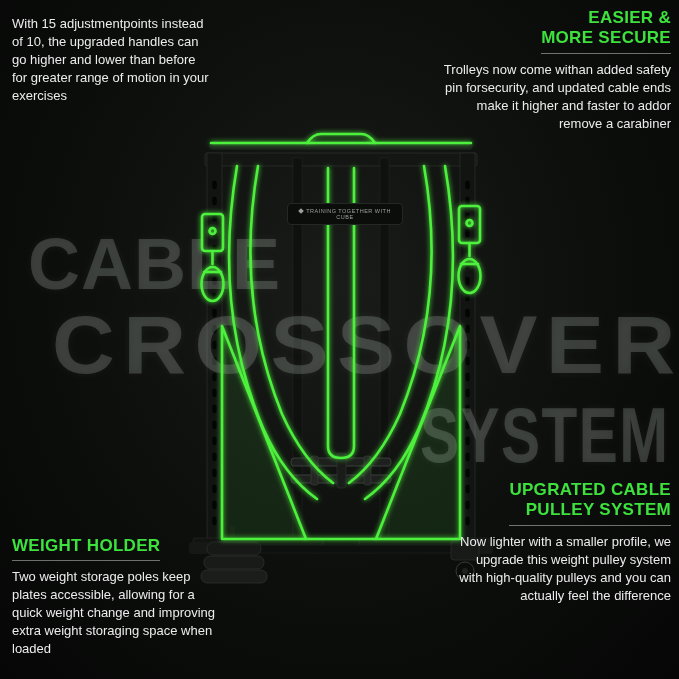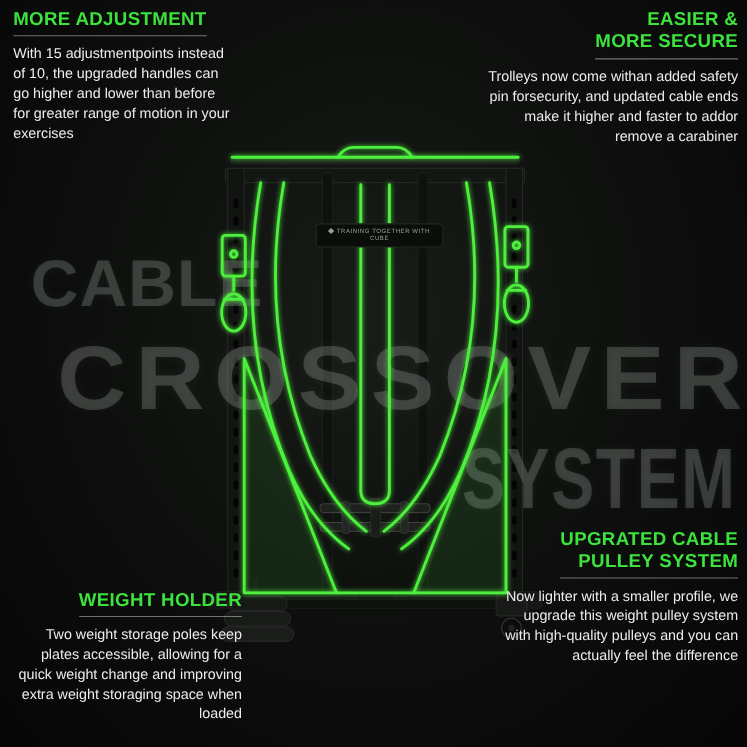"MORE ADJUSTMENT" h2.head { html: <h2>MORE ADJUSTMENT</h2> -> none }
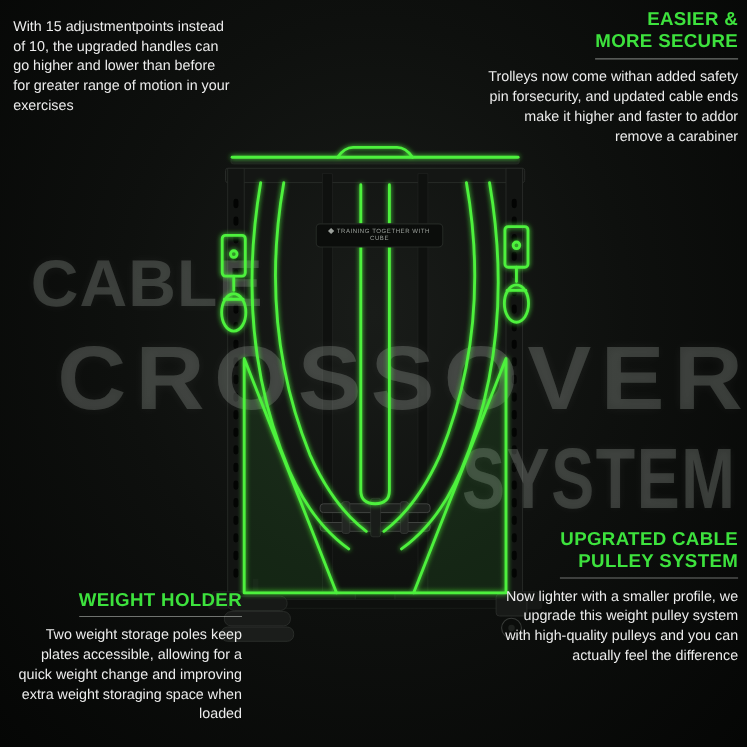"CABLE" #g1 { font-size: 60px -> 72px }
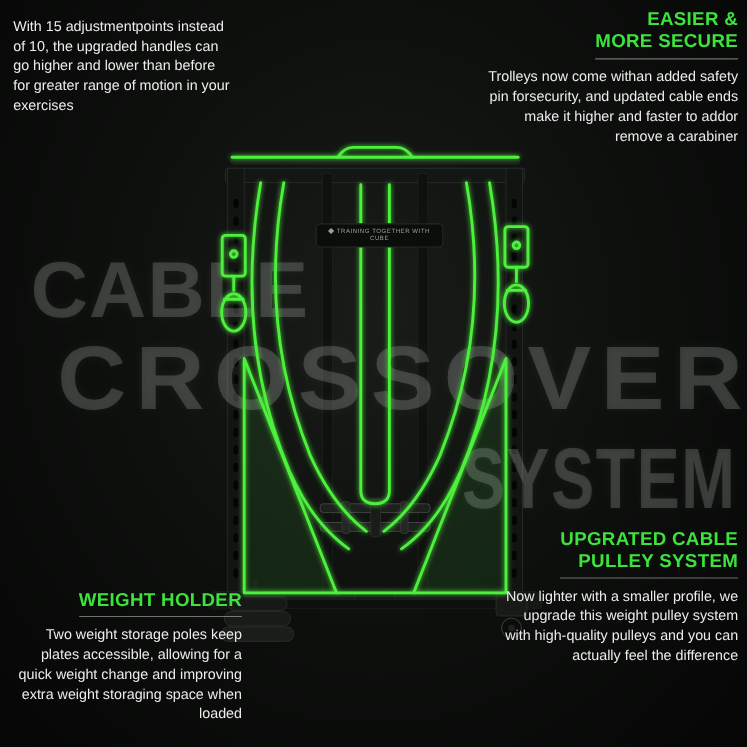"WEIGHT HOLDER" .bl { text-align: right -> none }
